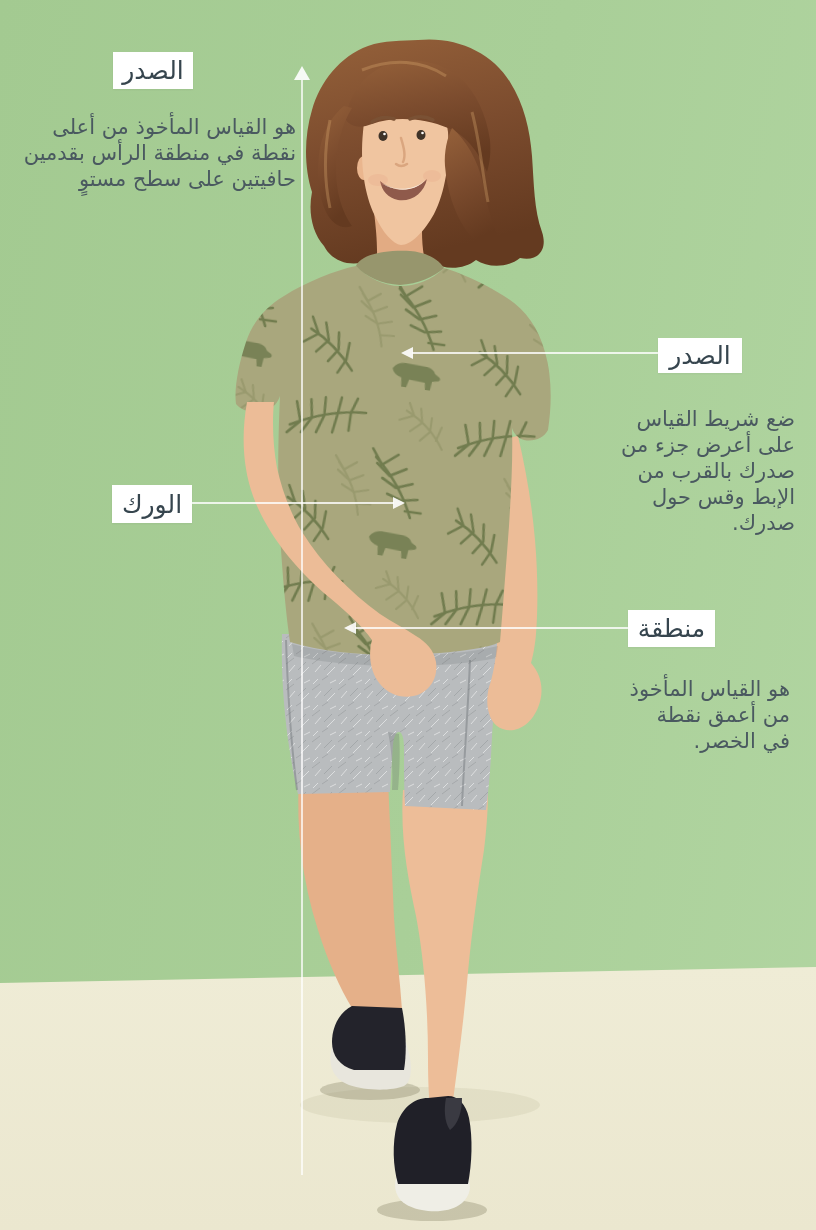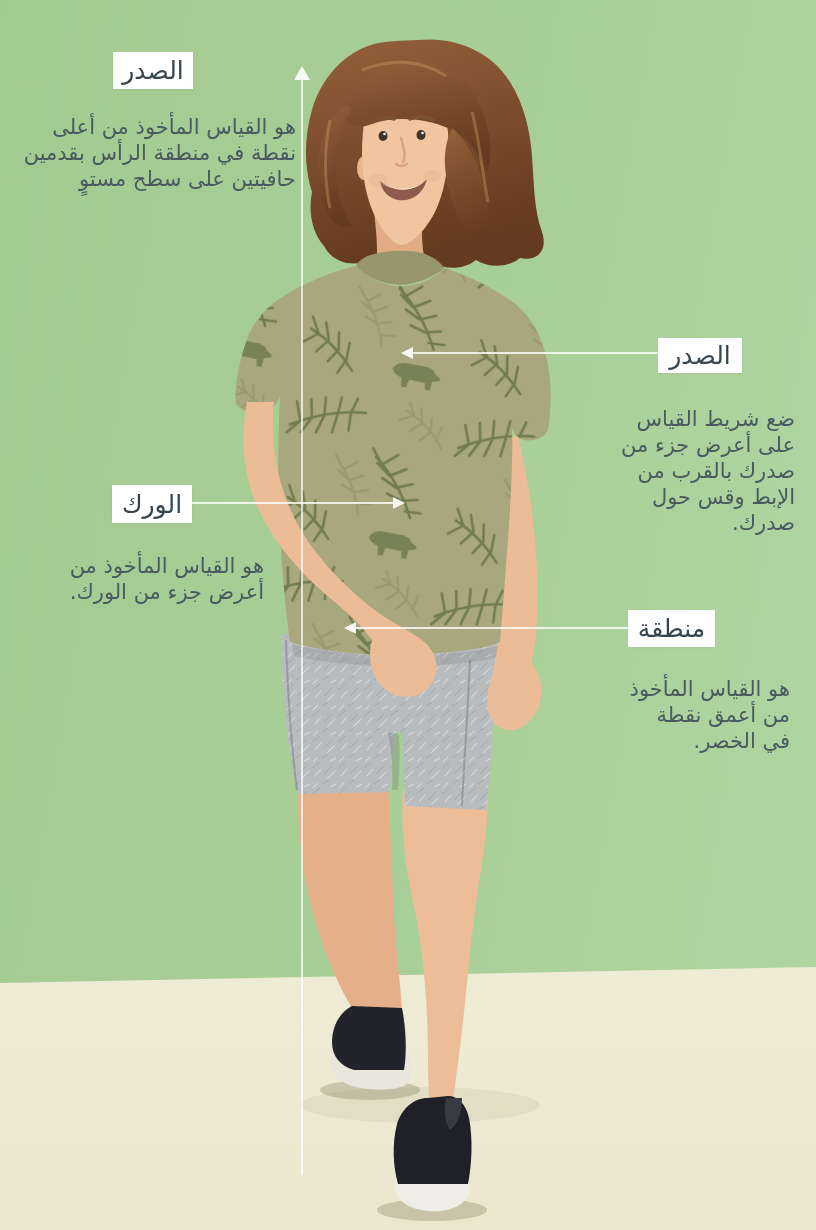"هو القياس المأخوذ من أعرض" p.desc { html: <p>هو القياس المأخوذ من أعرض جزء من الورك.</p> -> none }
